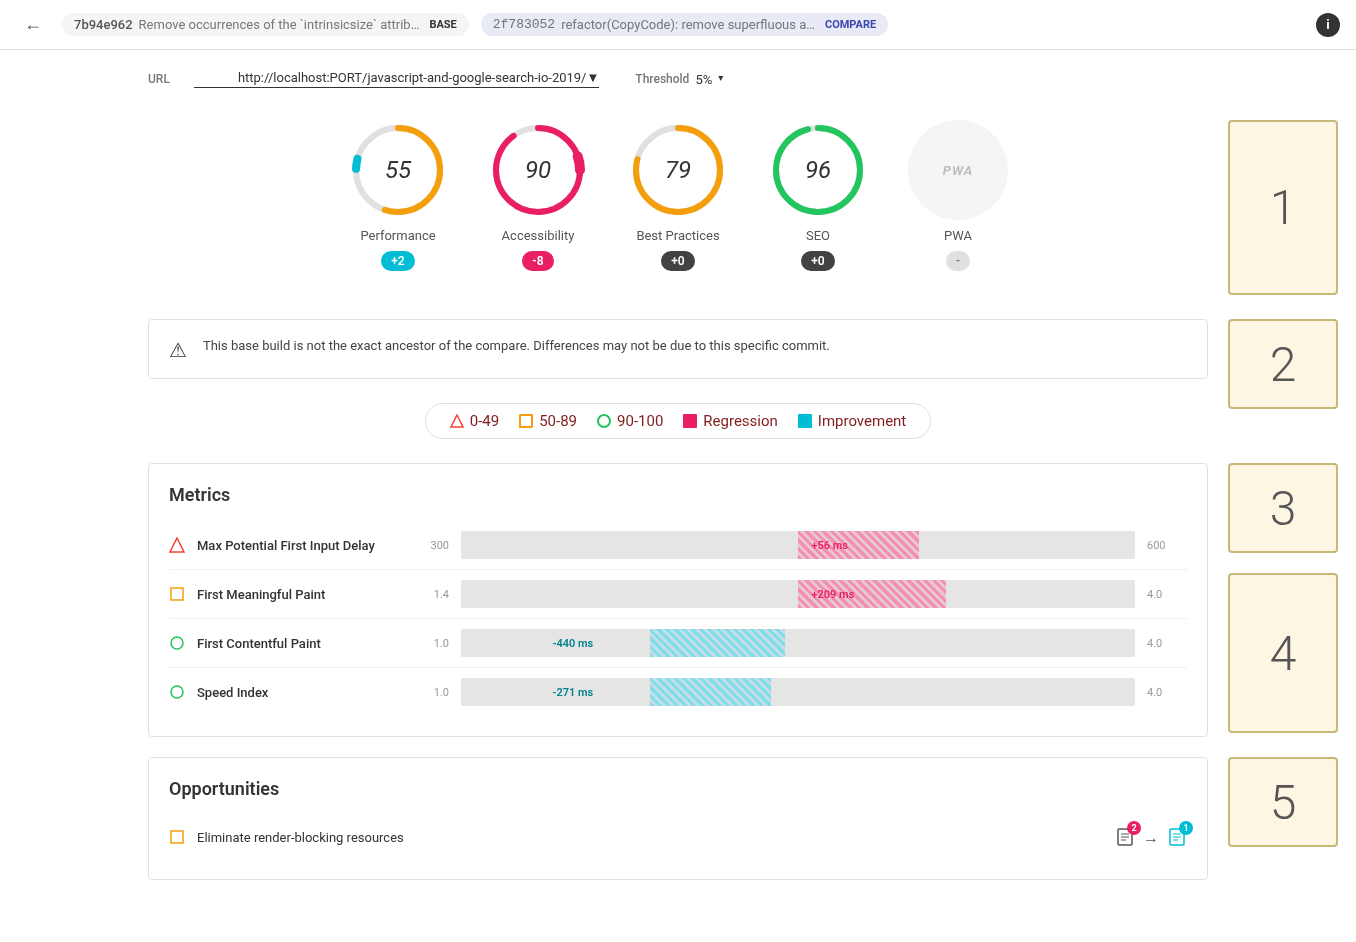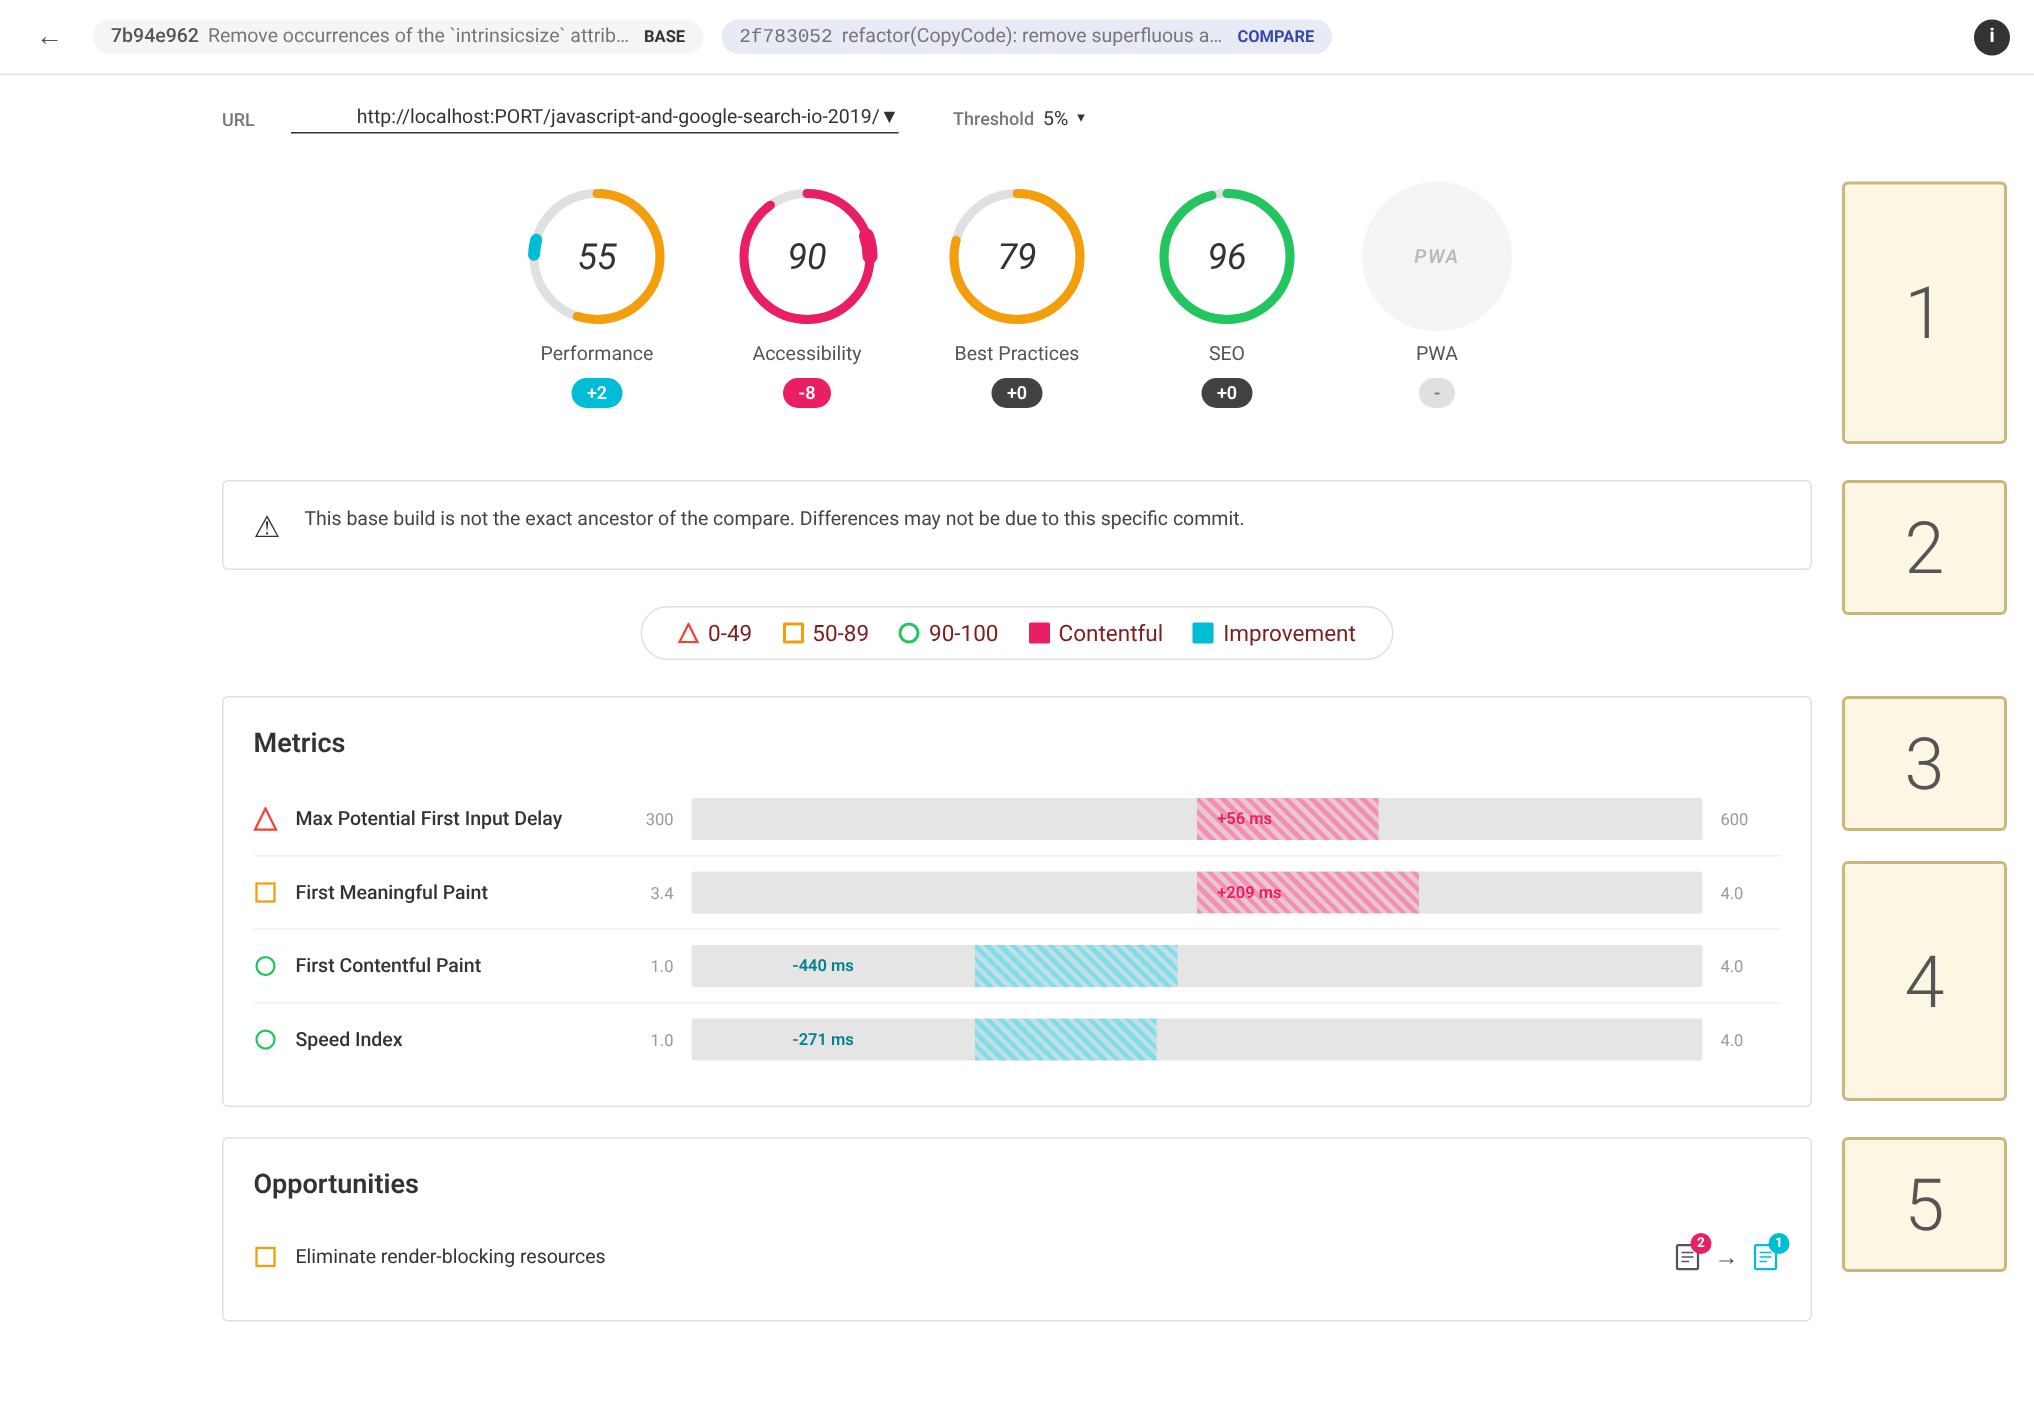"Contentful" span { text: Contentful -> Regression }
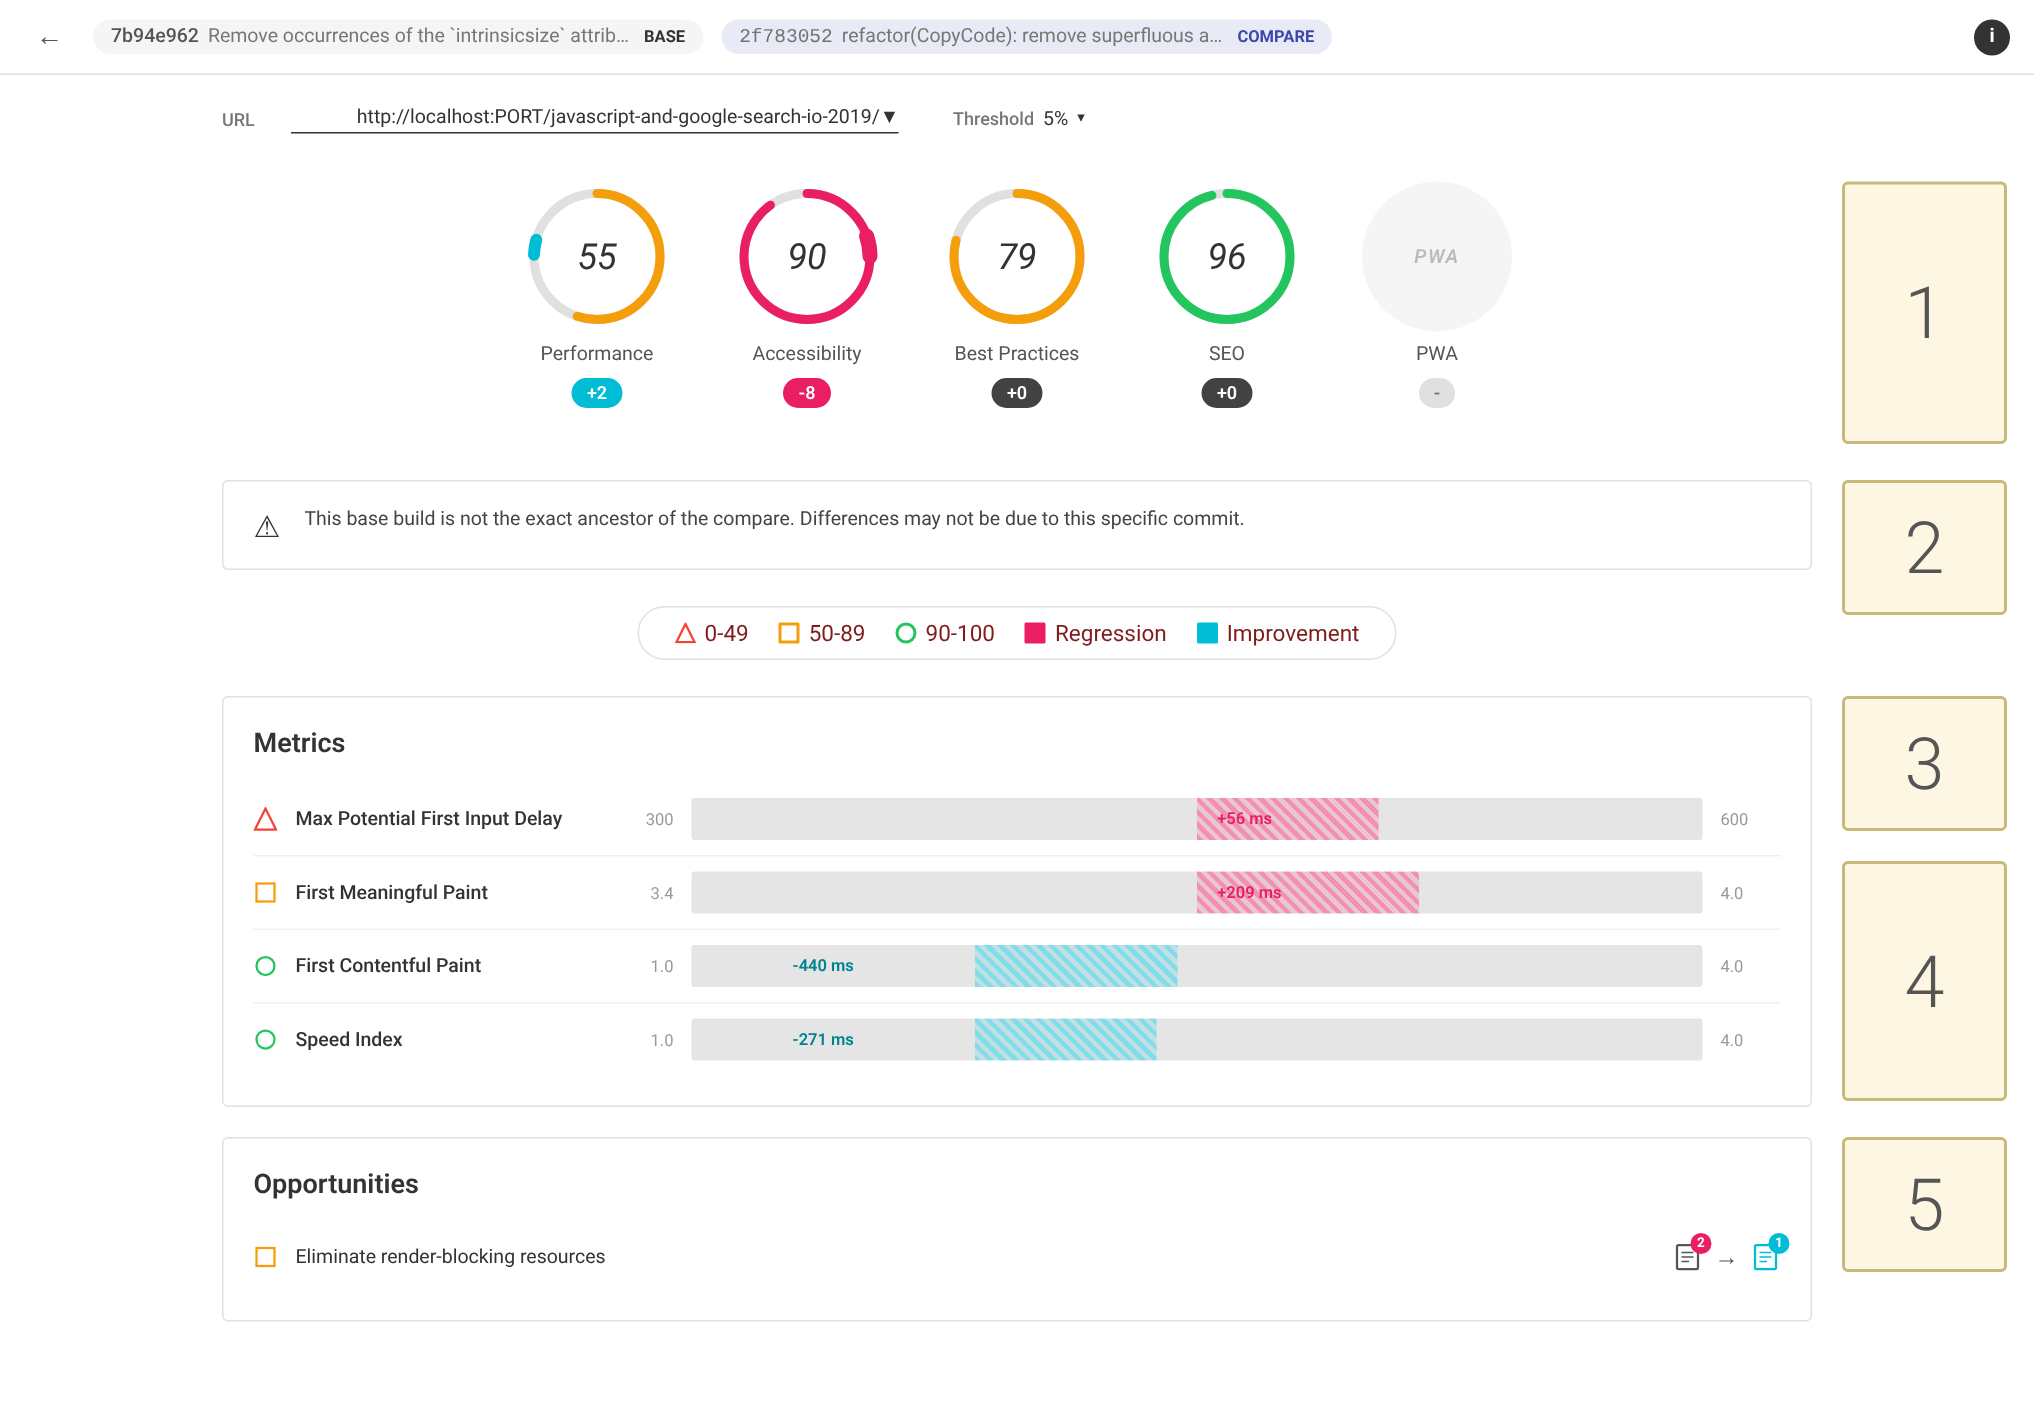"3.4" span.metric-min { text: 3.4 -> 1.4 }
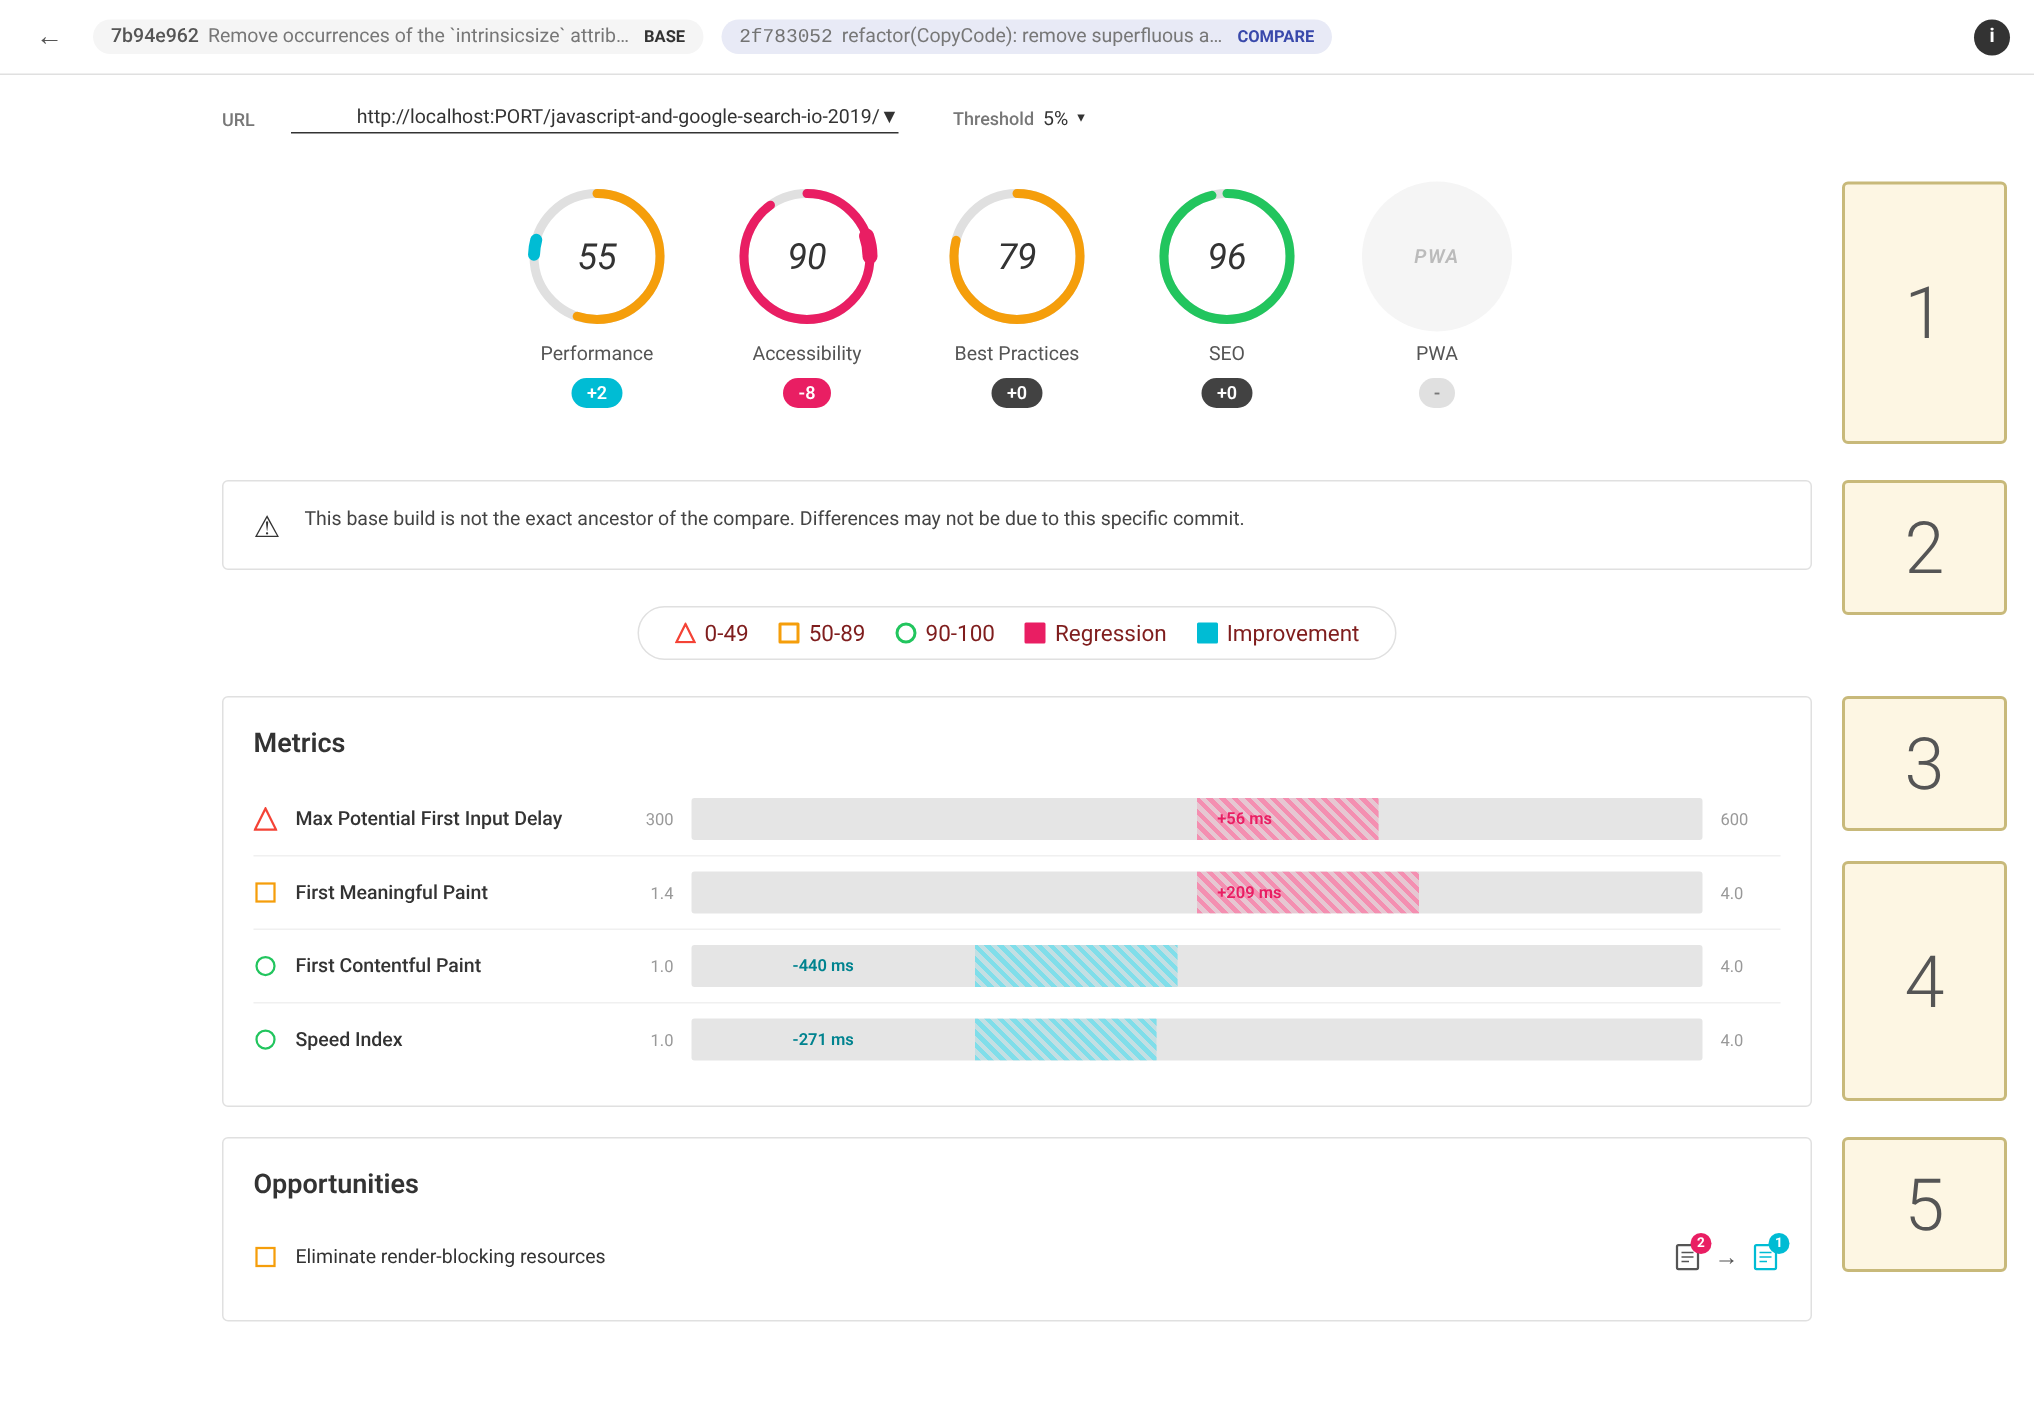"-440 ms" .bar-label-improvement { margin-left: none -> 24px }
